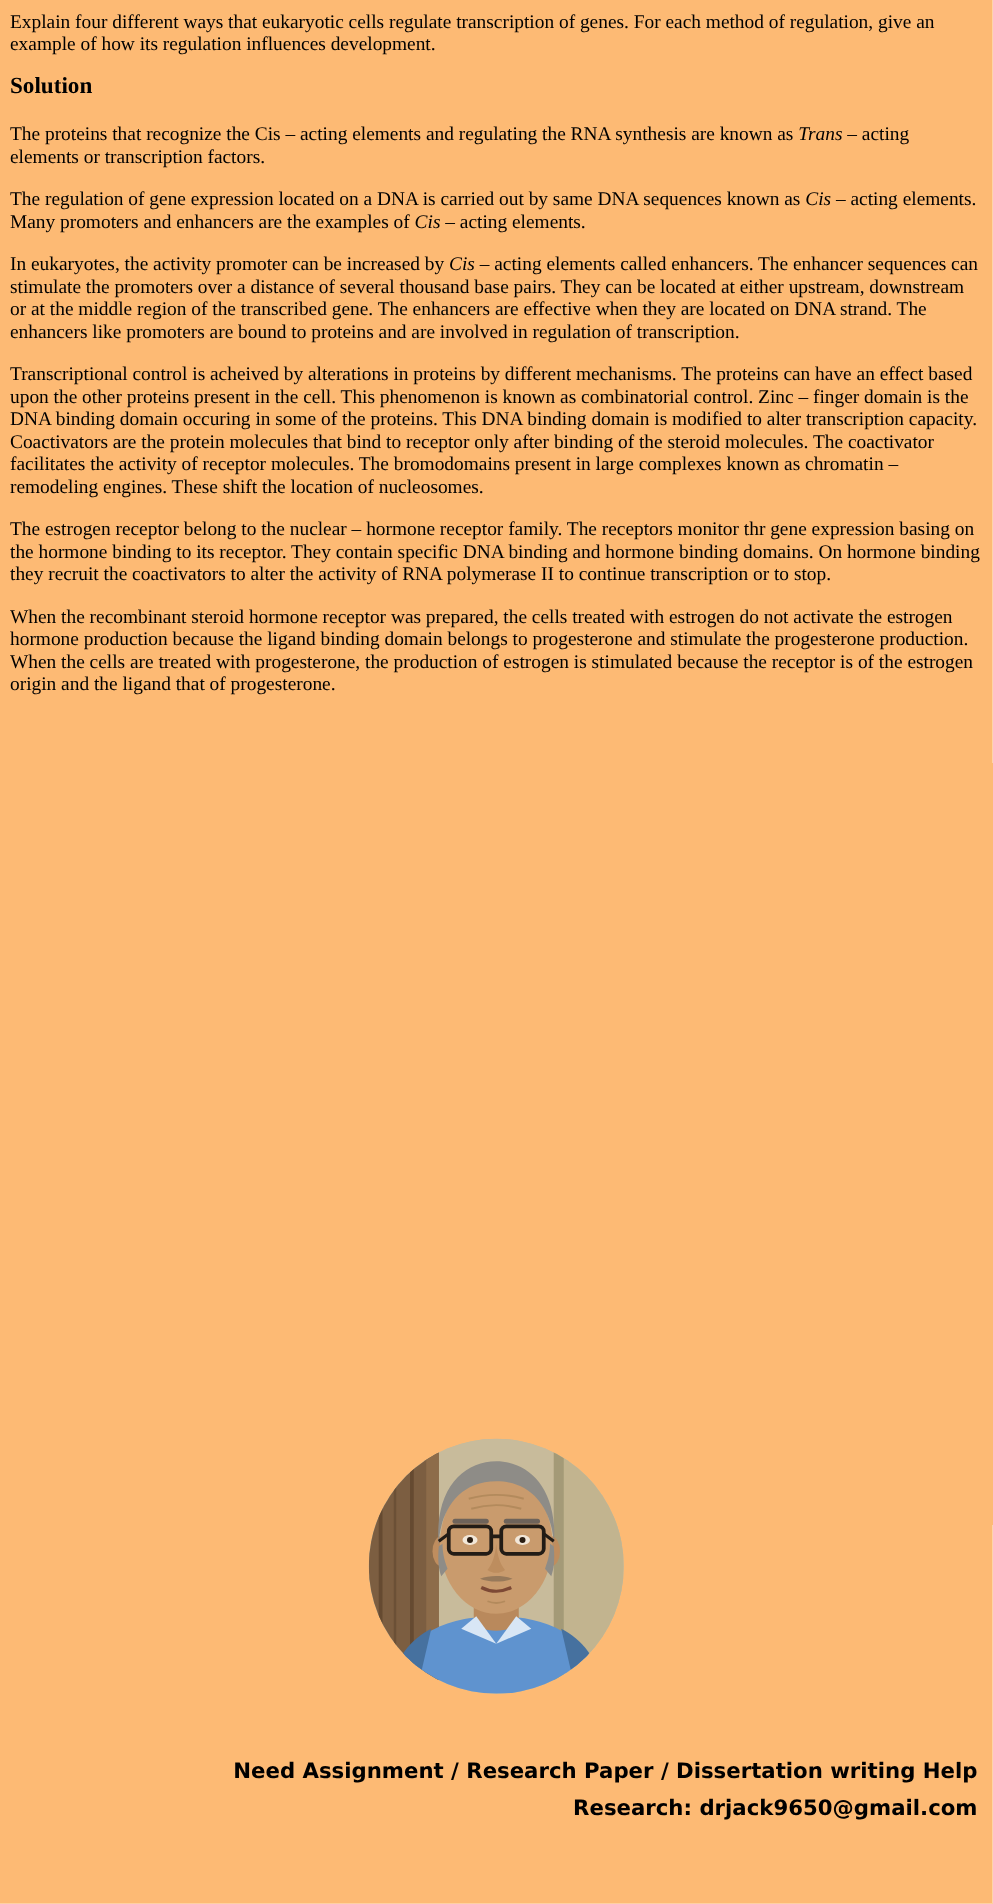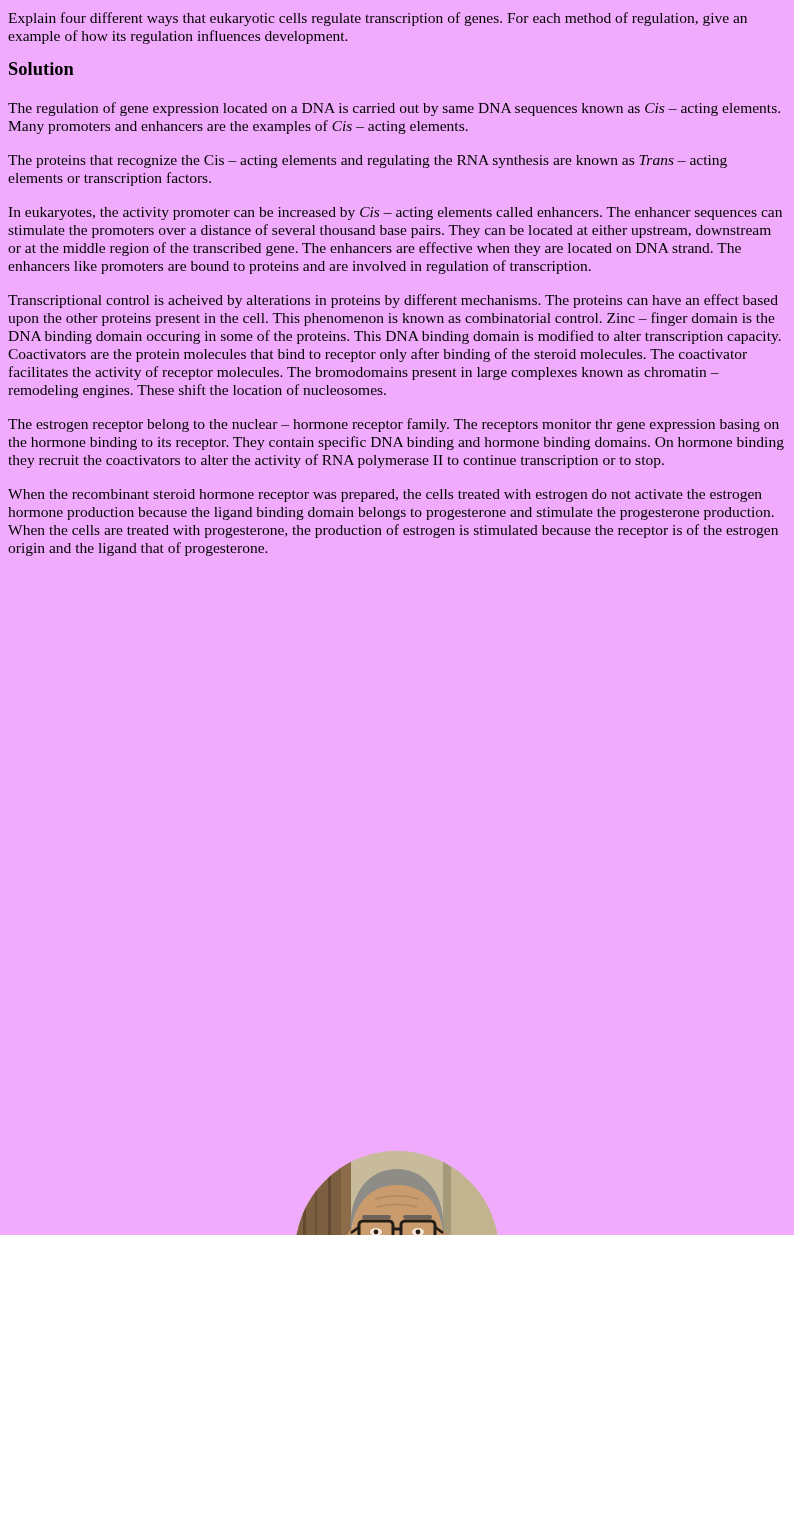"Explain four different ways that" .page { background: #f0abfc -> #fdba74; height: 1235px -> 1523px }
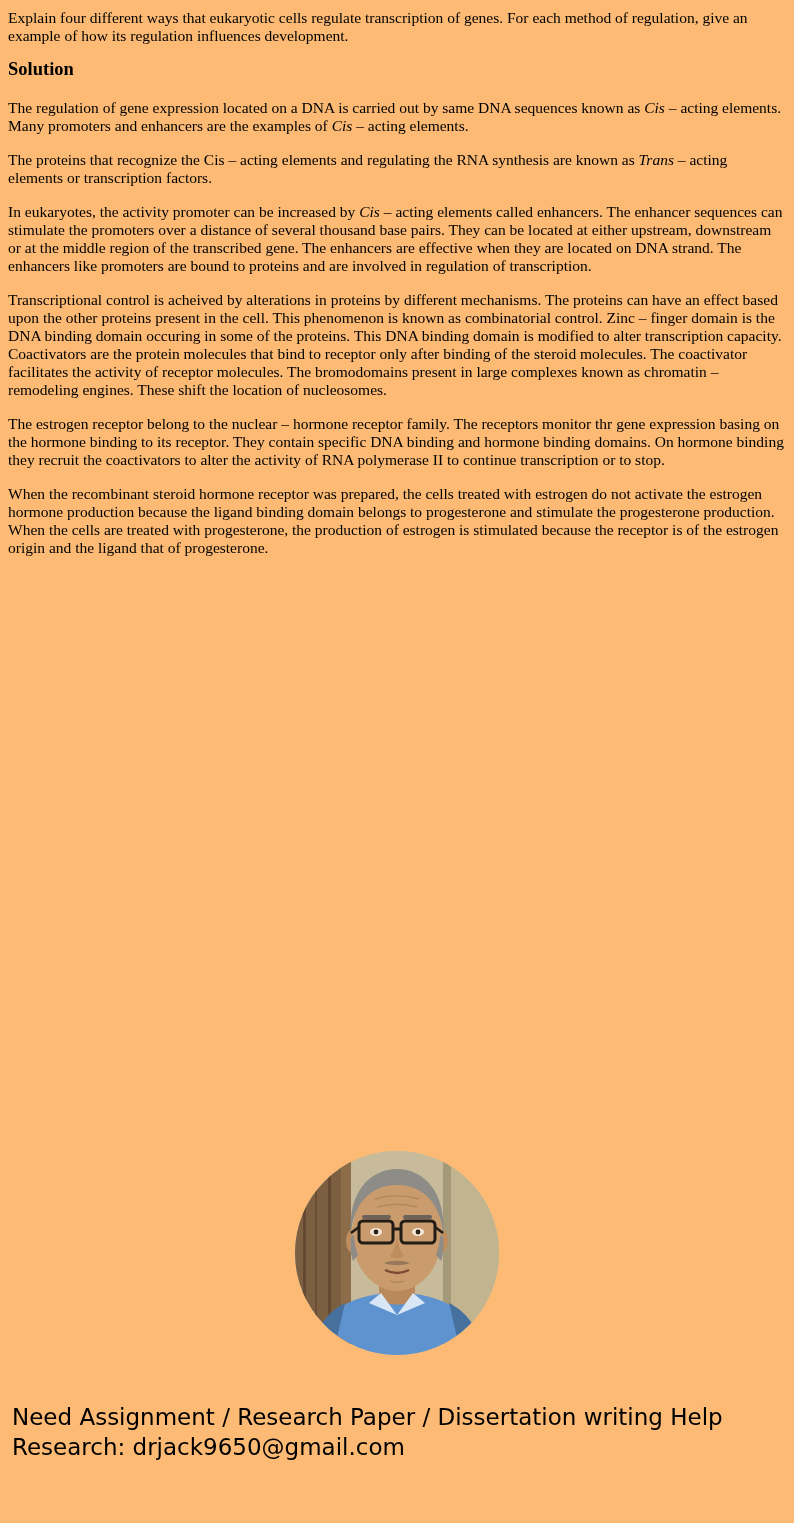"The regulation of gene expression" p.para { order: before "The proteins that recognize the" -> after "The proteins that recognize the" }
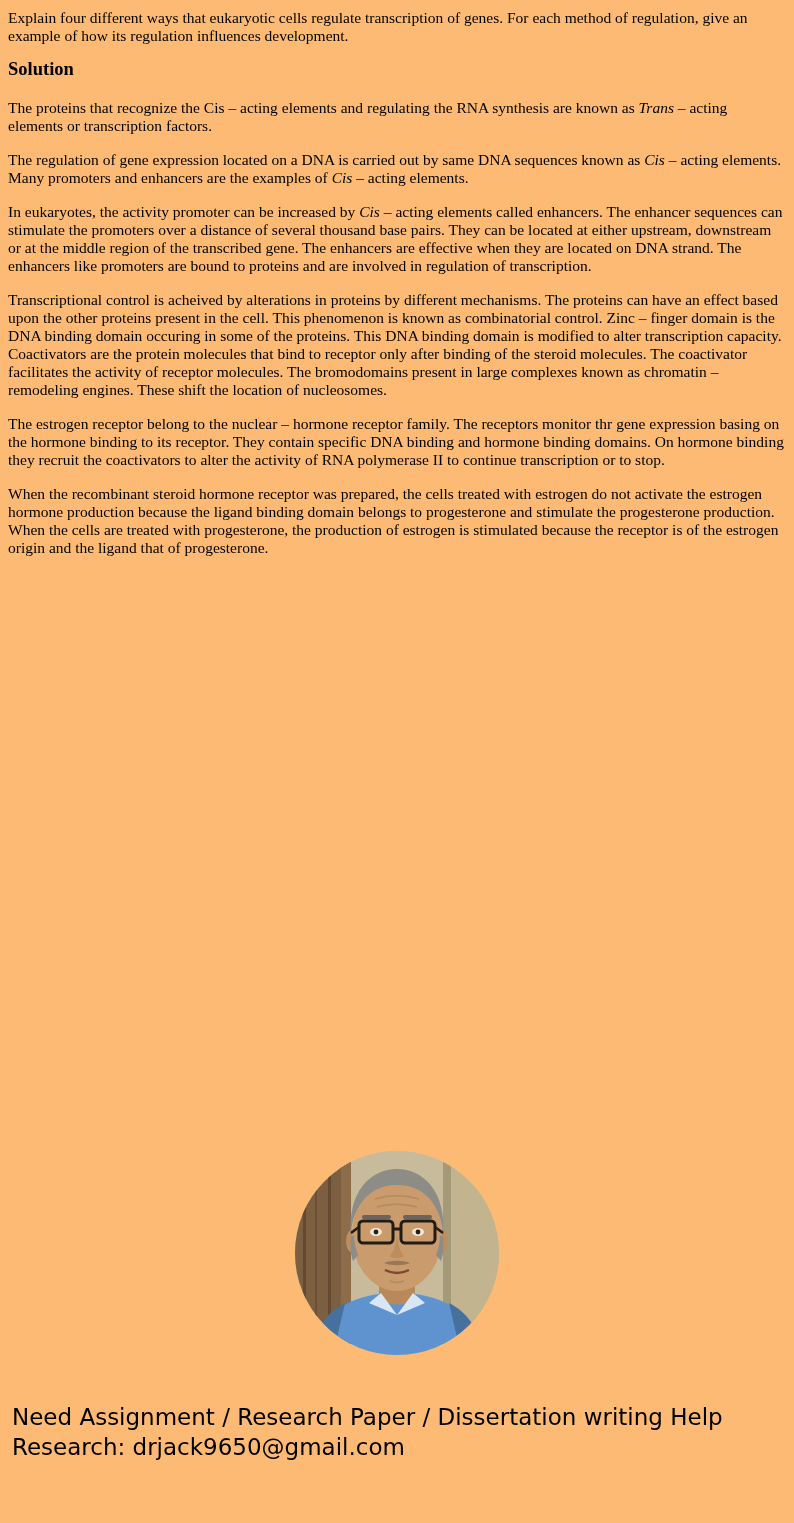"Need Assignment / Research Paper" .footer { font-size: 23px -> 17px; font-weight: normal -> bold; text-align: left -> right }
